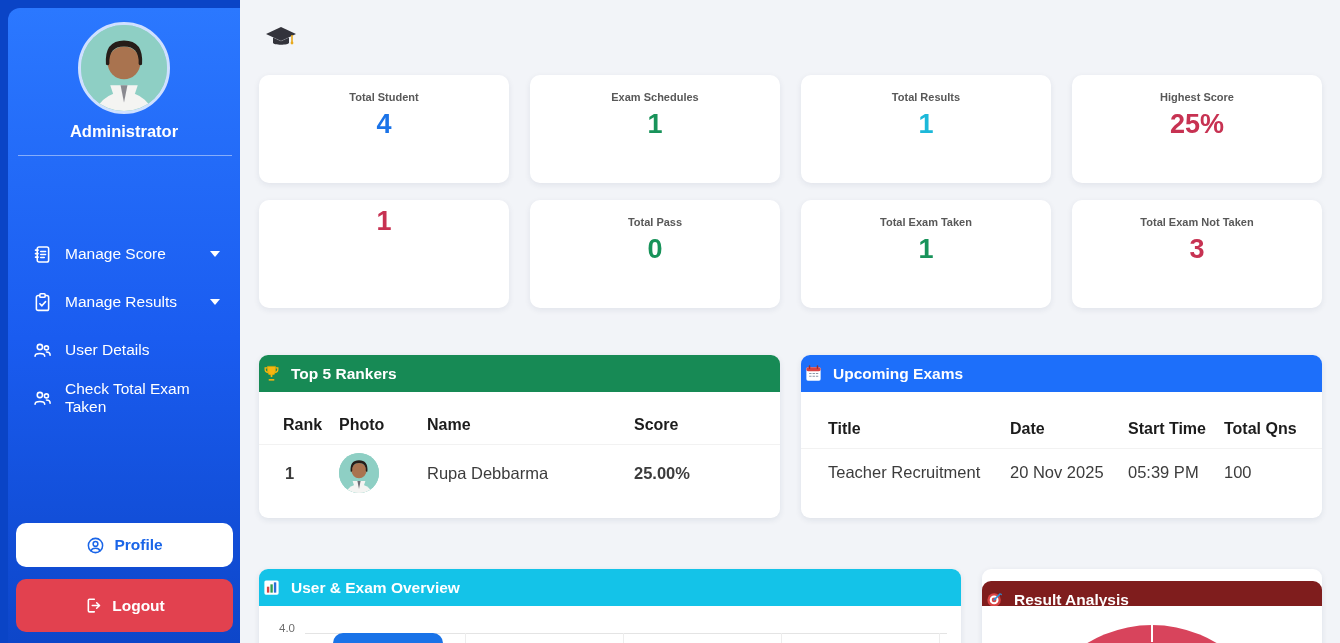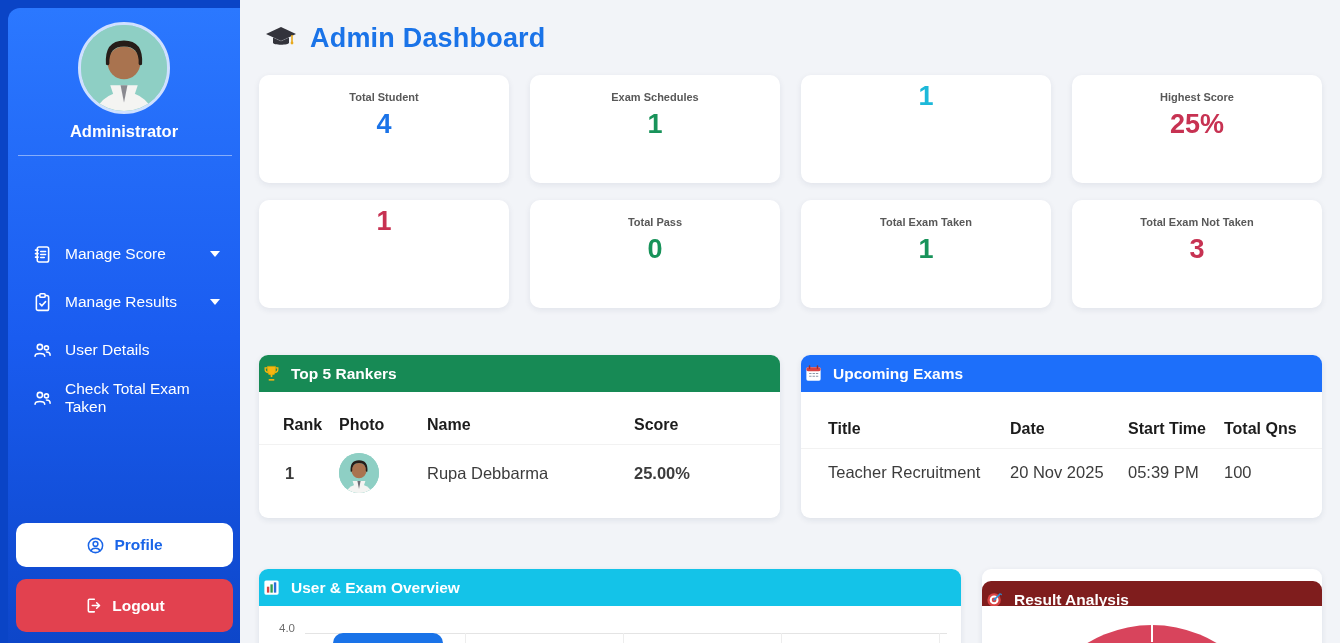"Admin Dashboard" h1 { html: <h1>Admin Dashboard</h1> -> none }
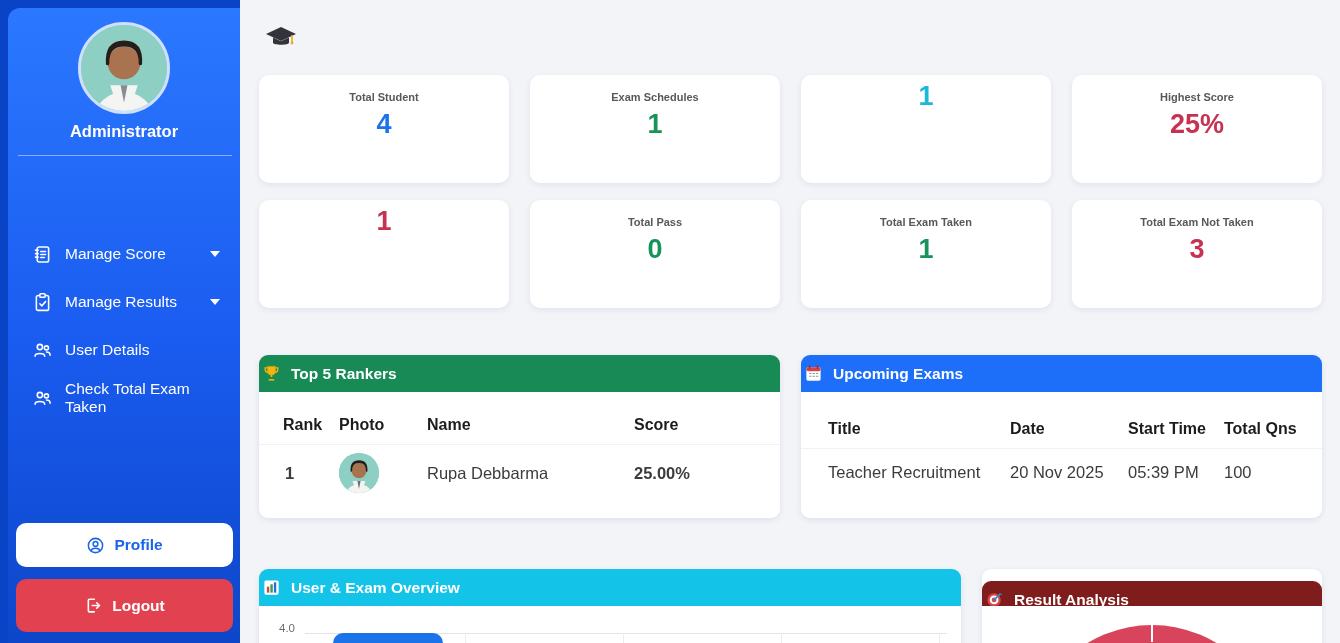"Total Results" div.lbl { html: none -> <div>Total Results</div> }
